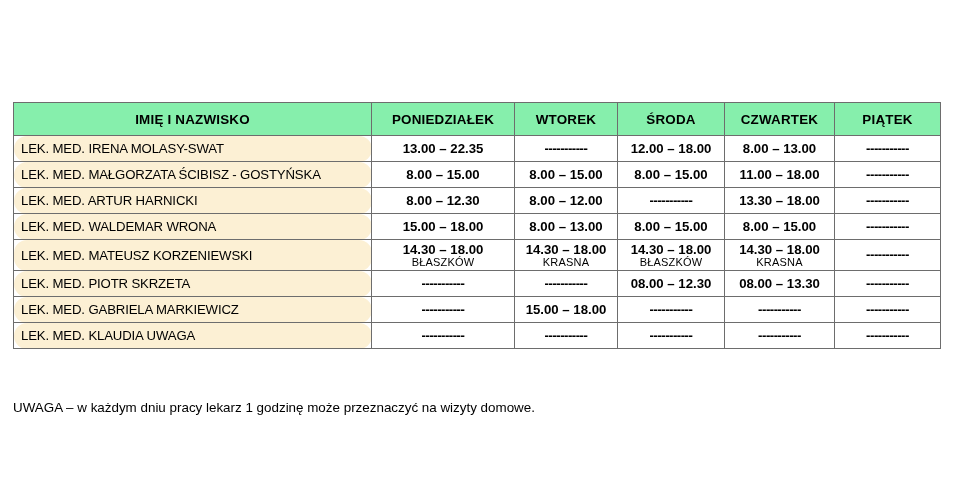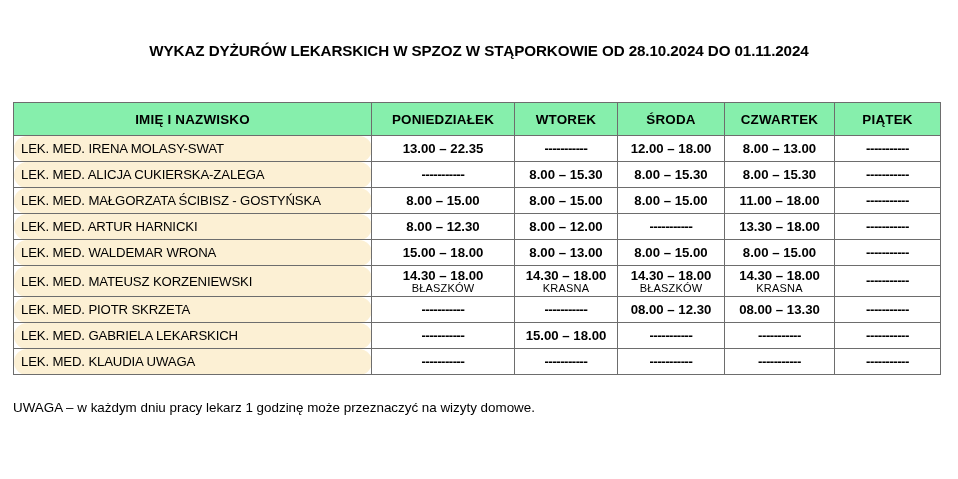"WYKAZ DYŻURÓW LEKARSKICH W SPZOZ" div.doc-title { html: <div>WYKAZ DYŻURÓW LEKARSKICH W SPZOZ W STĄPORKOWIE OD 28.10.2024 DO 01.11.2024</div> -> none }
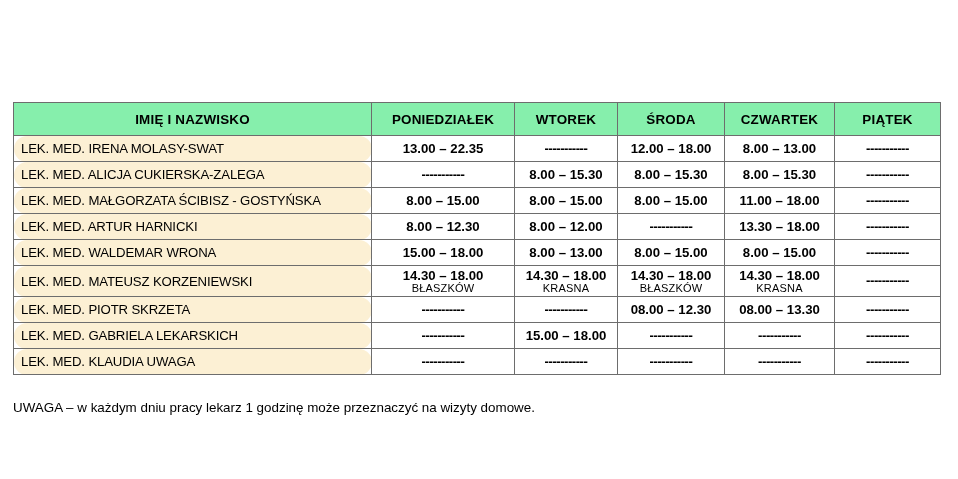"LEK. MED. ALICJA CUKIERSKA-ZALEGA" tr.data-row { html: <tr> <td>LEK. MED. ALICJA CUKIERSKA-ZALEGA</td> <td><span>-----------</span></td> <td><span>8.00 – 15.30</span></td> <td><span>8.00 – 15.30</span></td> <td><span>8.00 – 15.30</span></td> <td><span>-----------</span></td> </tr> -> none }
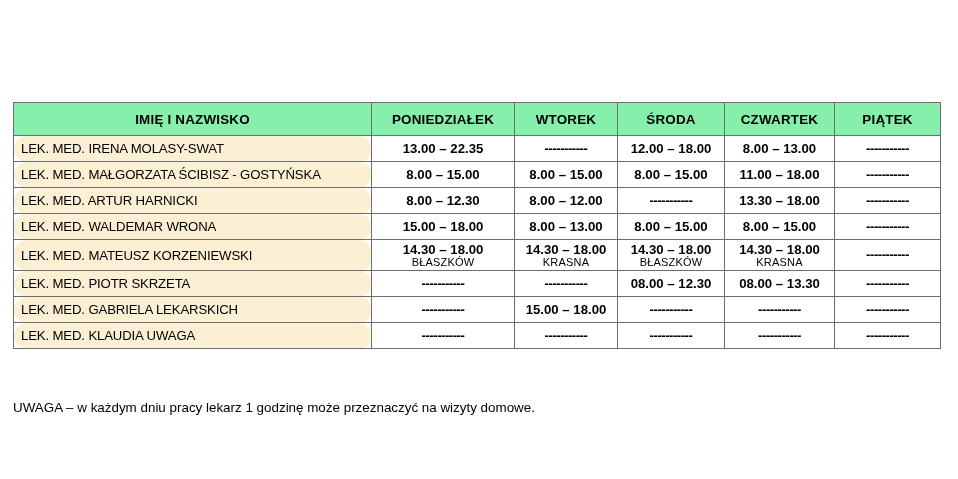"LEK. MED. GABRIELA LEKARSKICH" td.name-cell { text: LEKARSKICH -> MARKIEWICZ }
